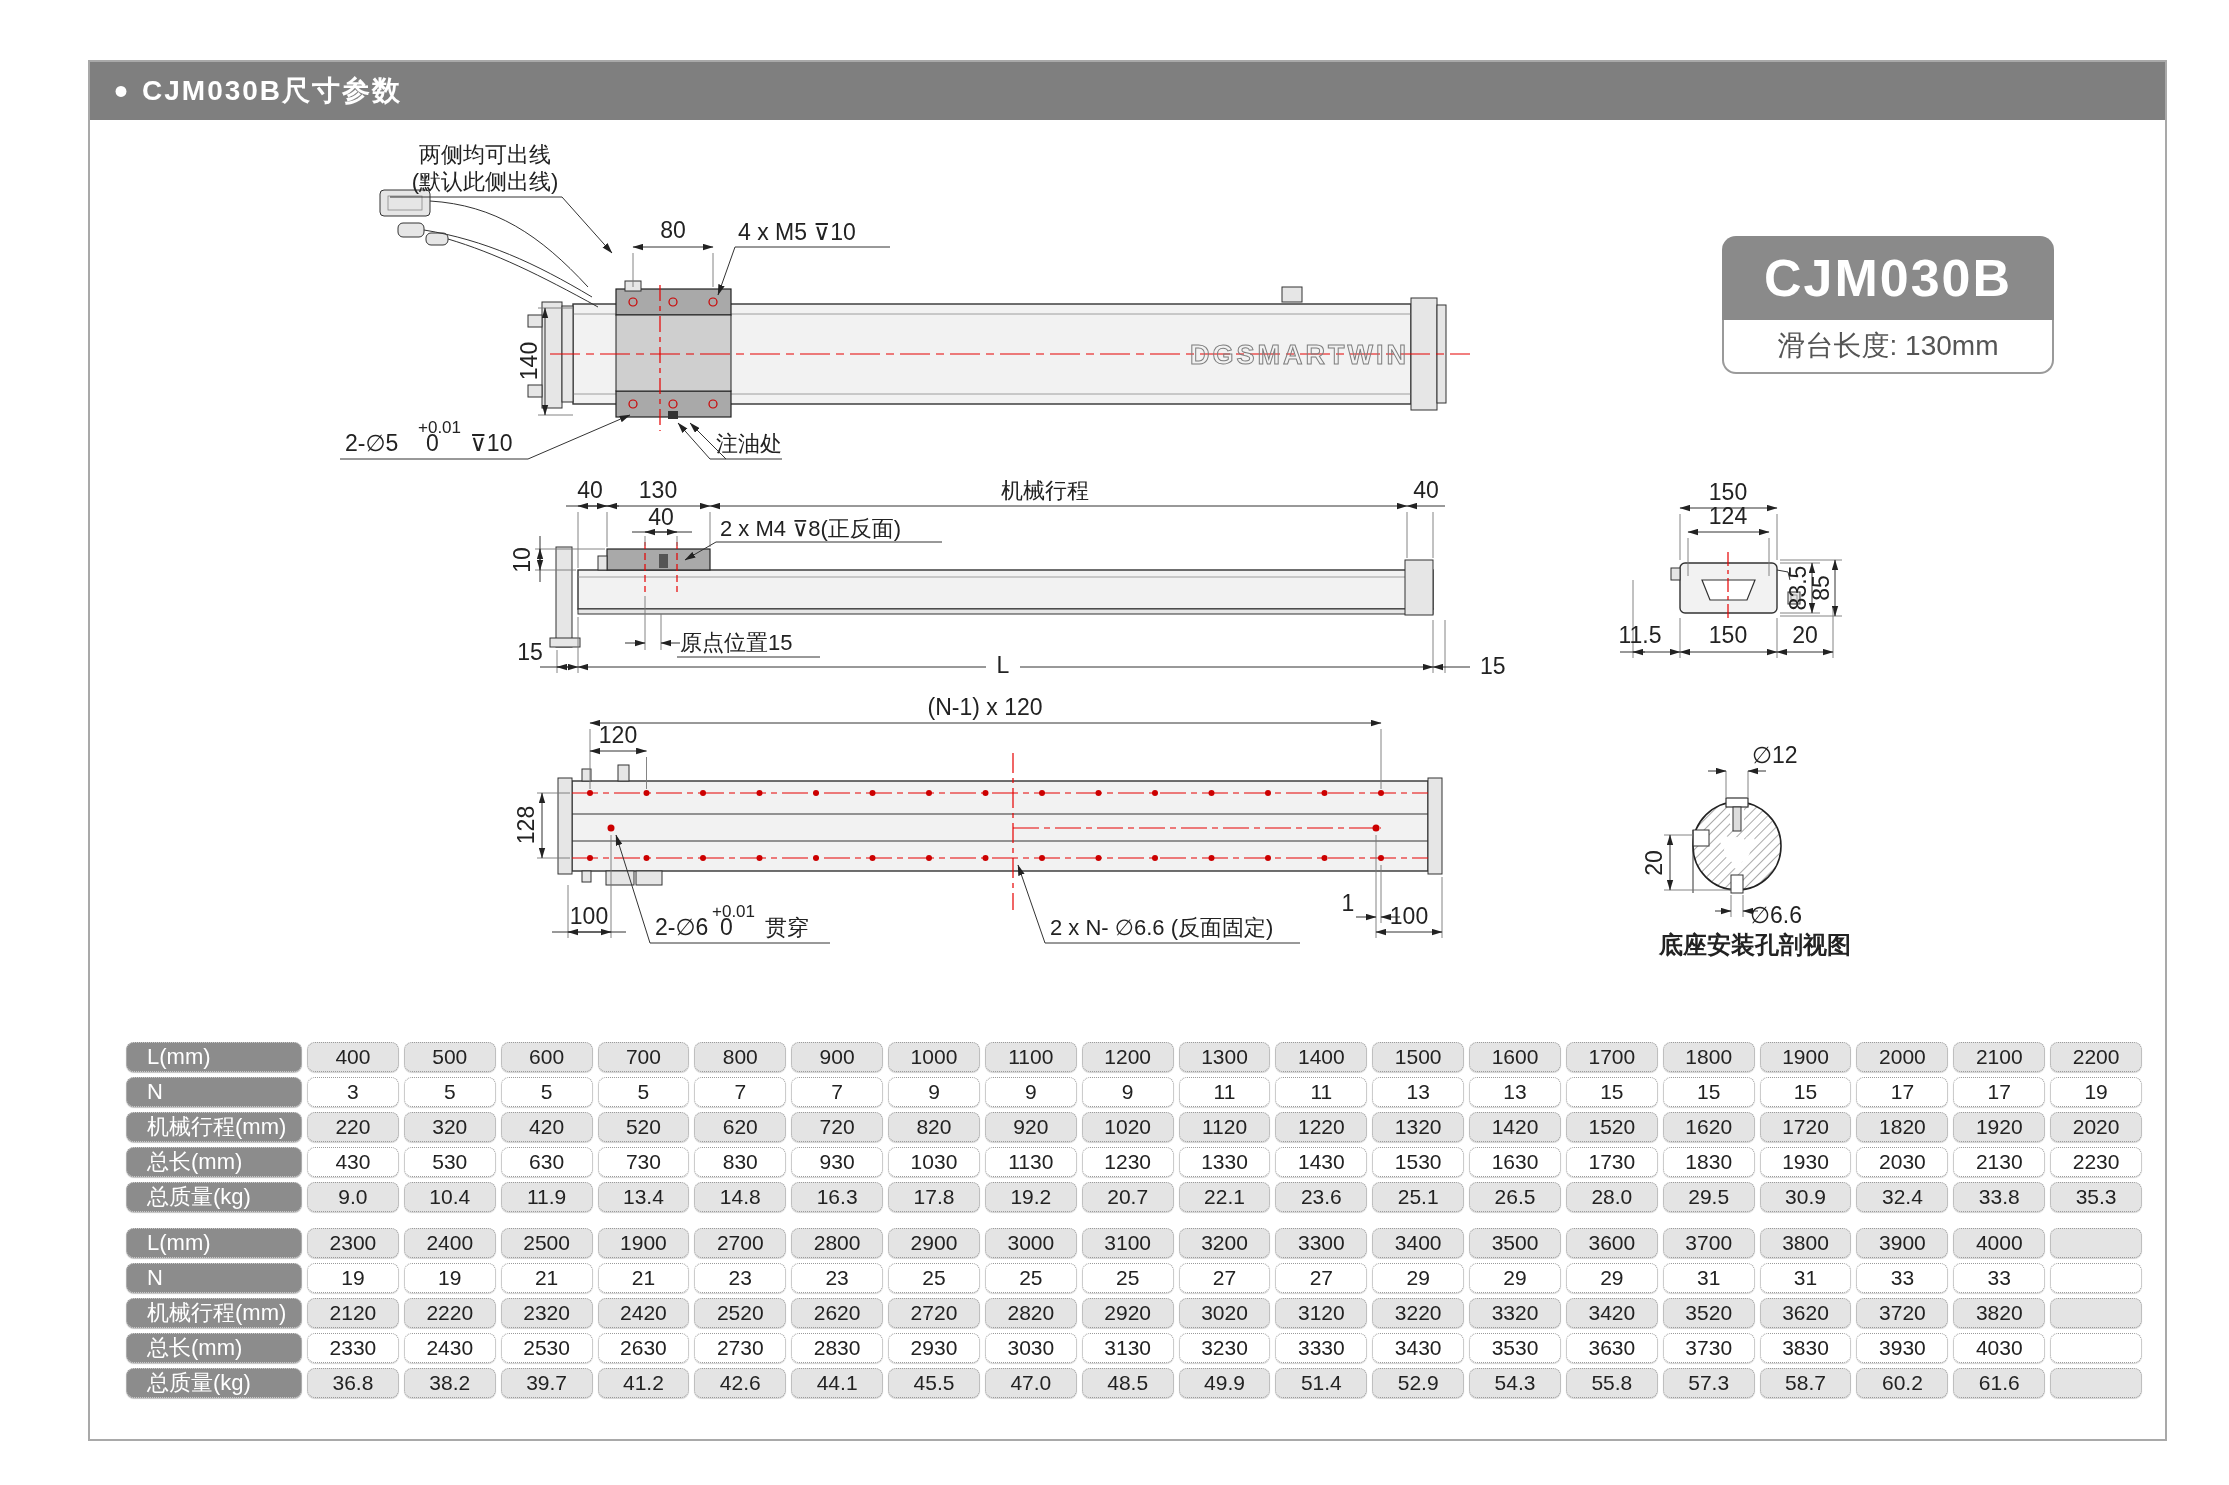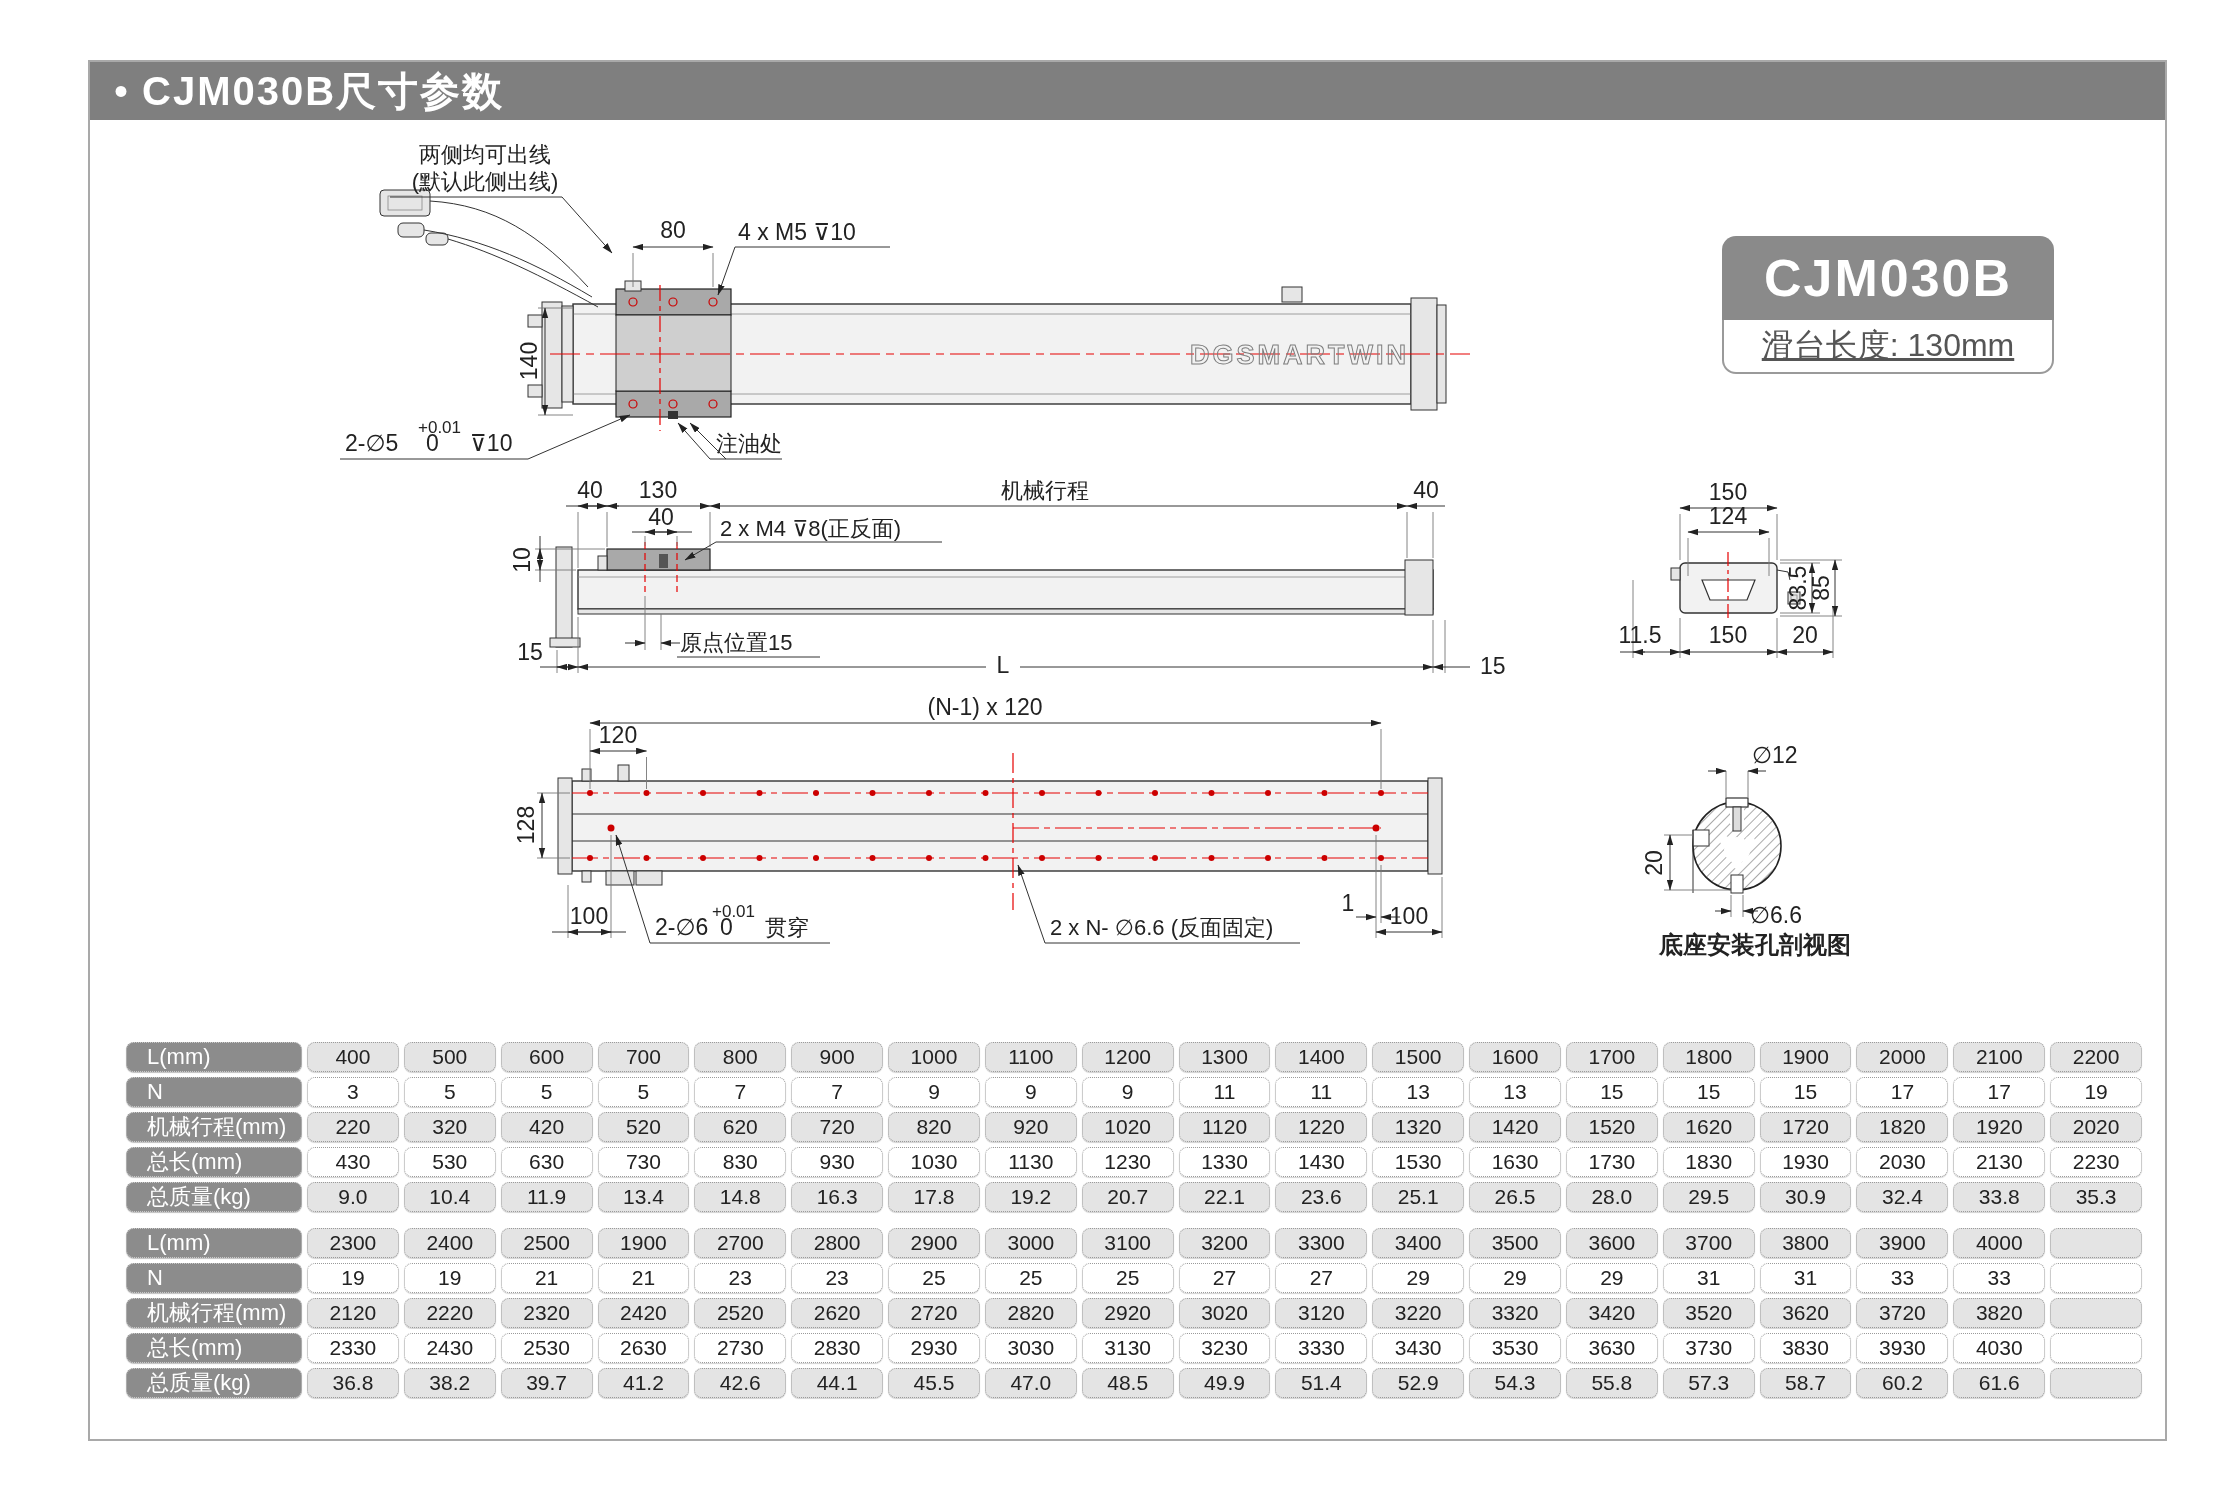"CJM030B尺寸参数" #titlebar .ttl { font-size: 40px -> 28px }
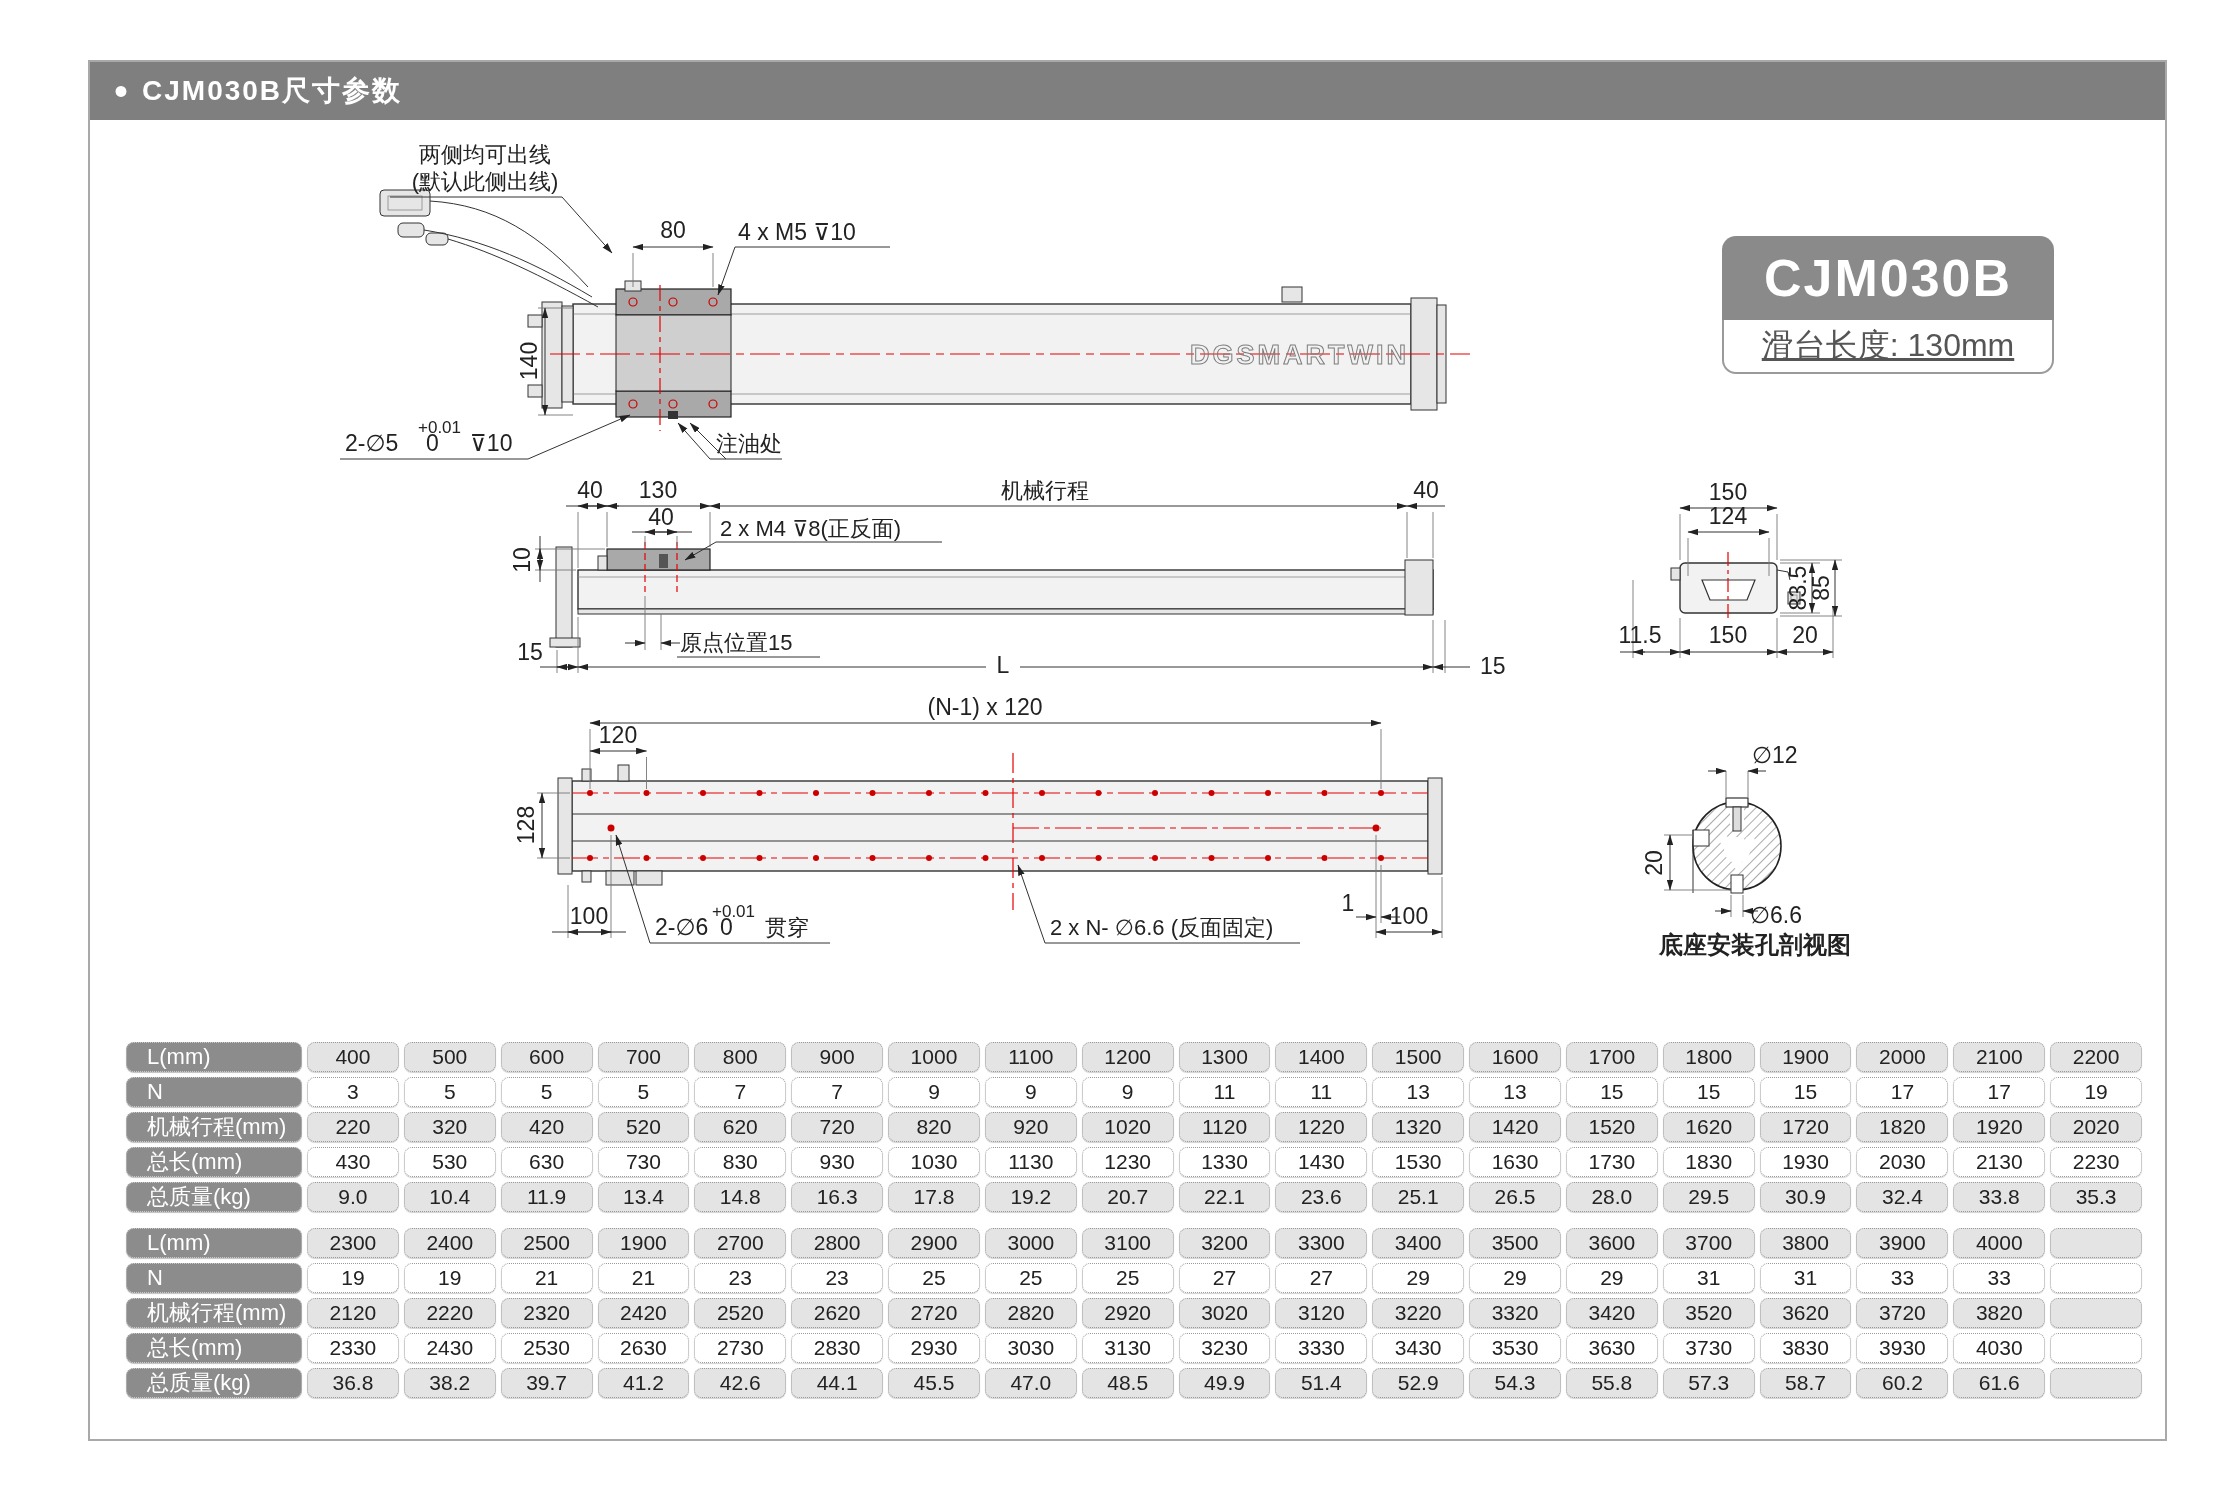"滑台长度: 130mm" #badge .bot { font-size: 32px -> 28px; text-decoration: underline -> none }
